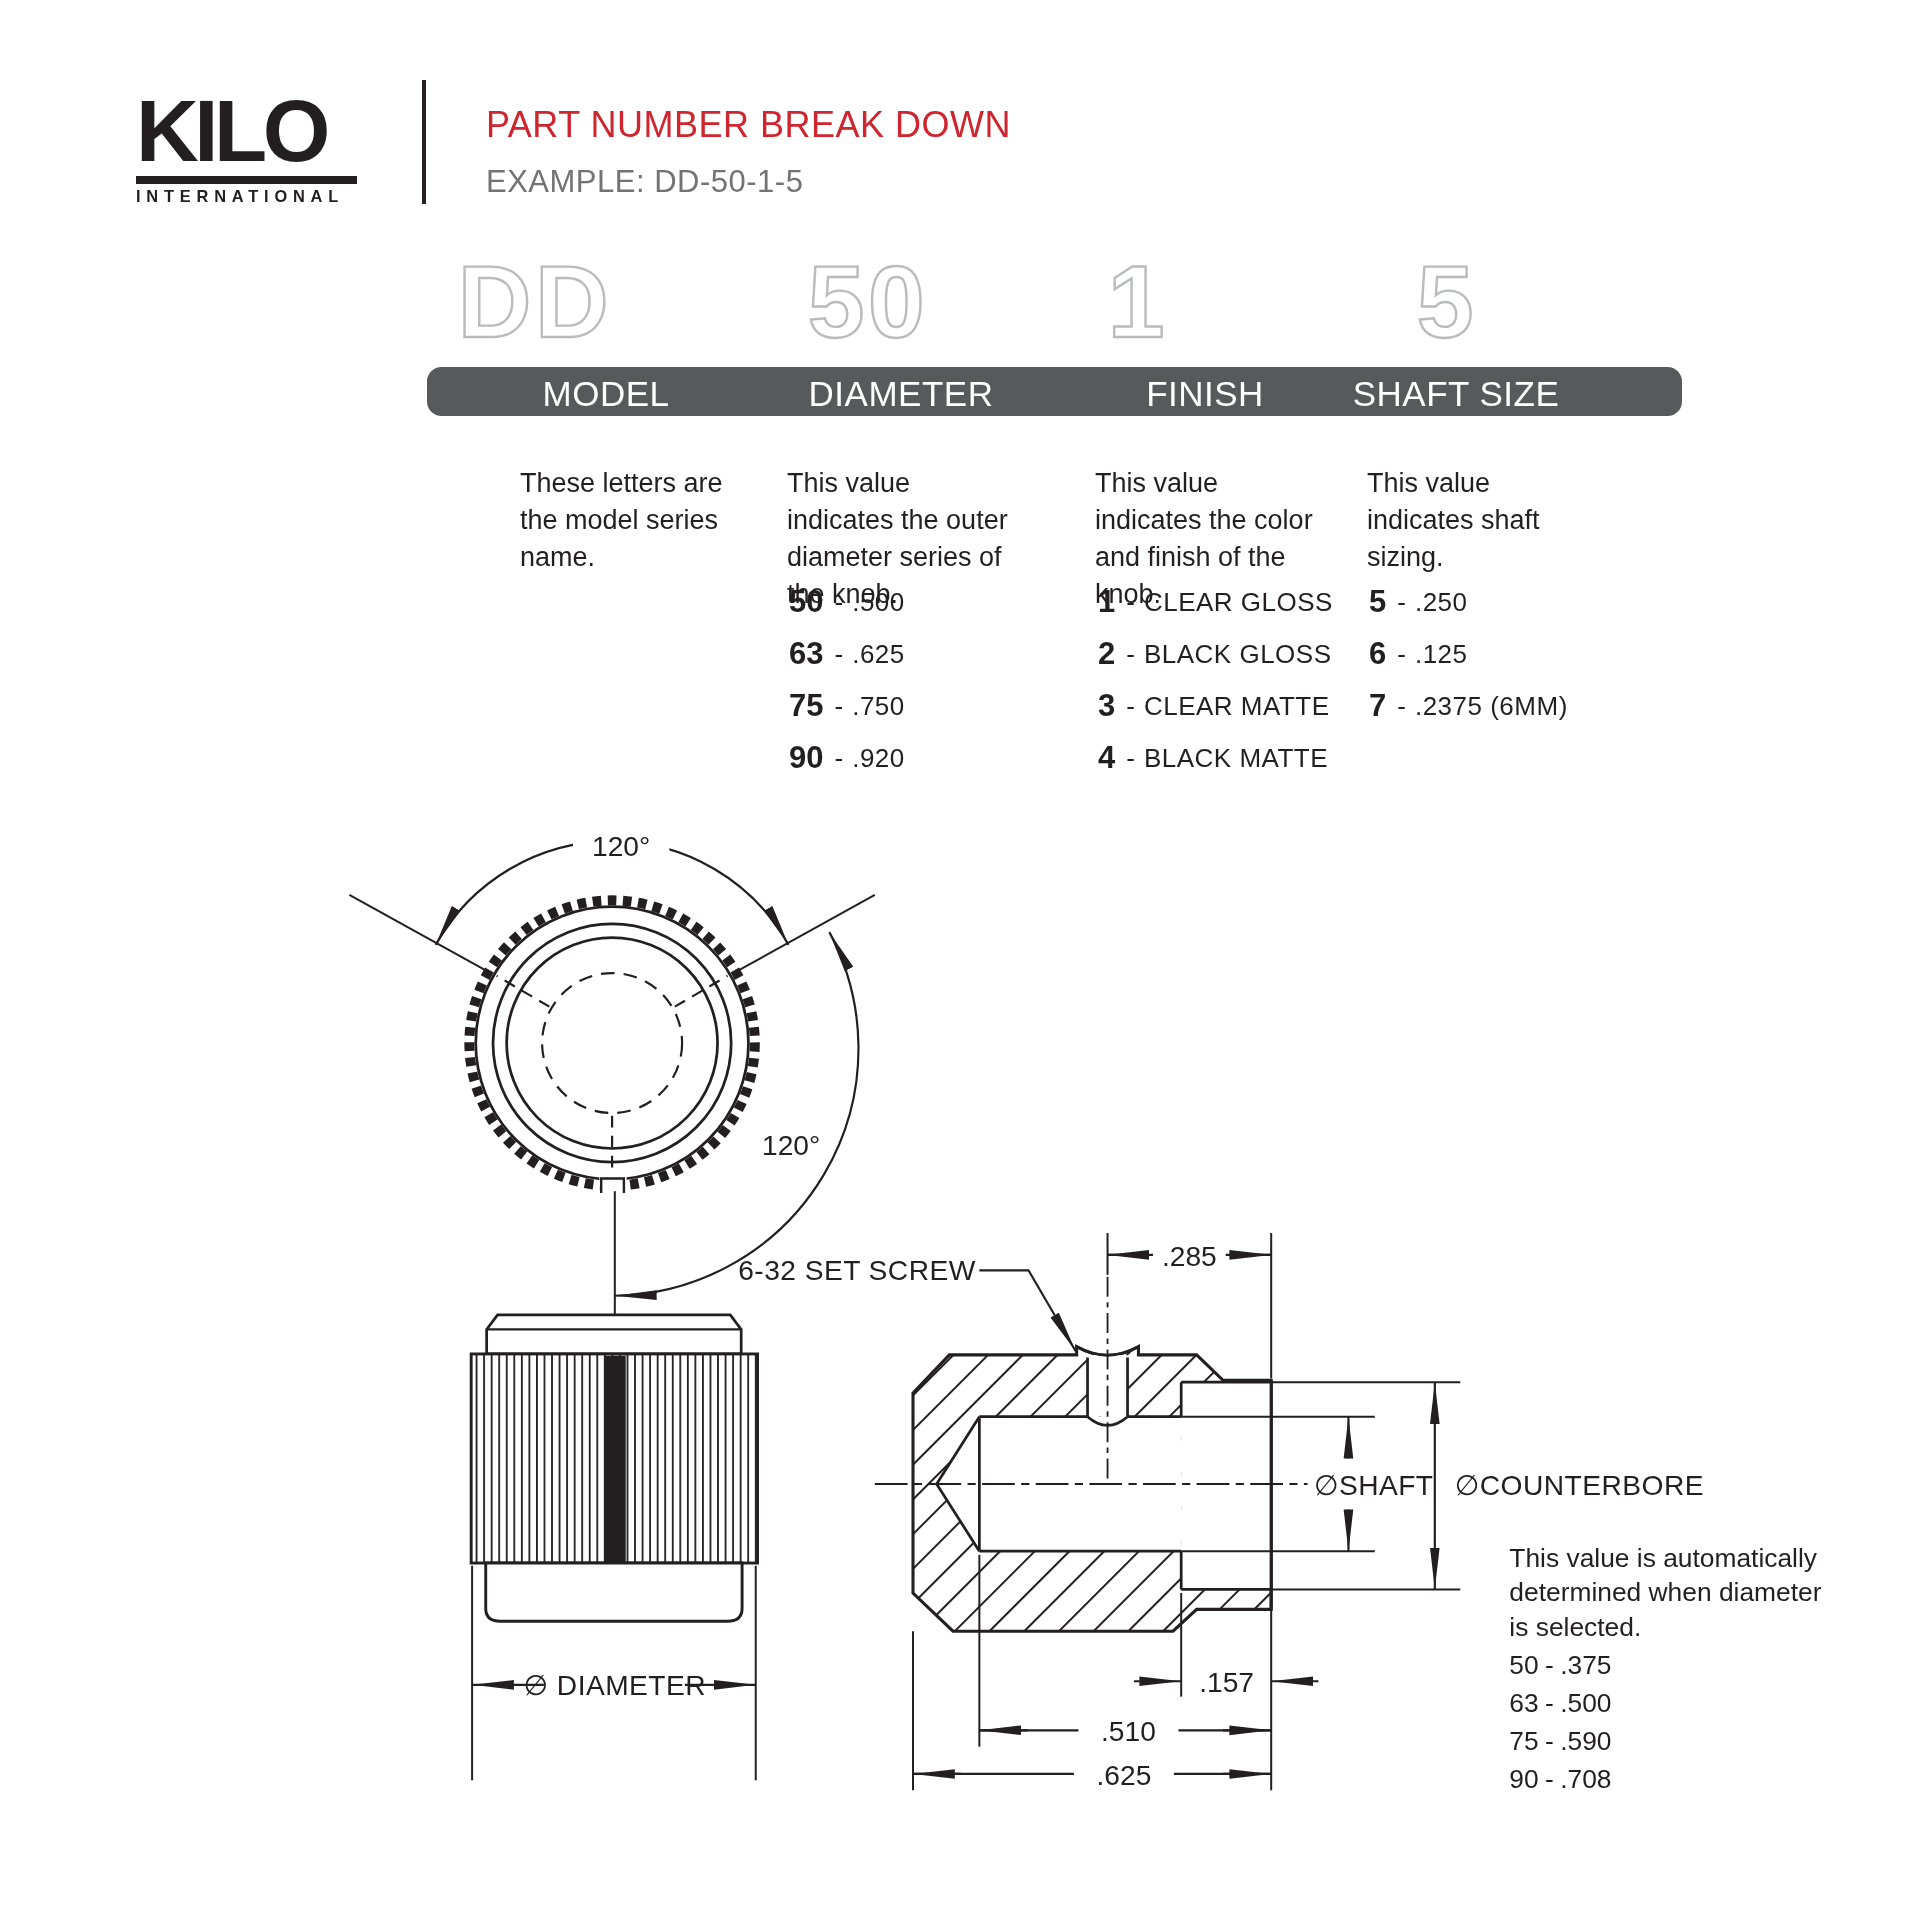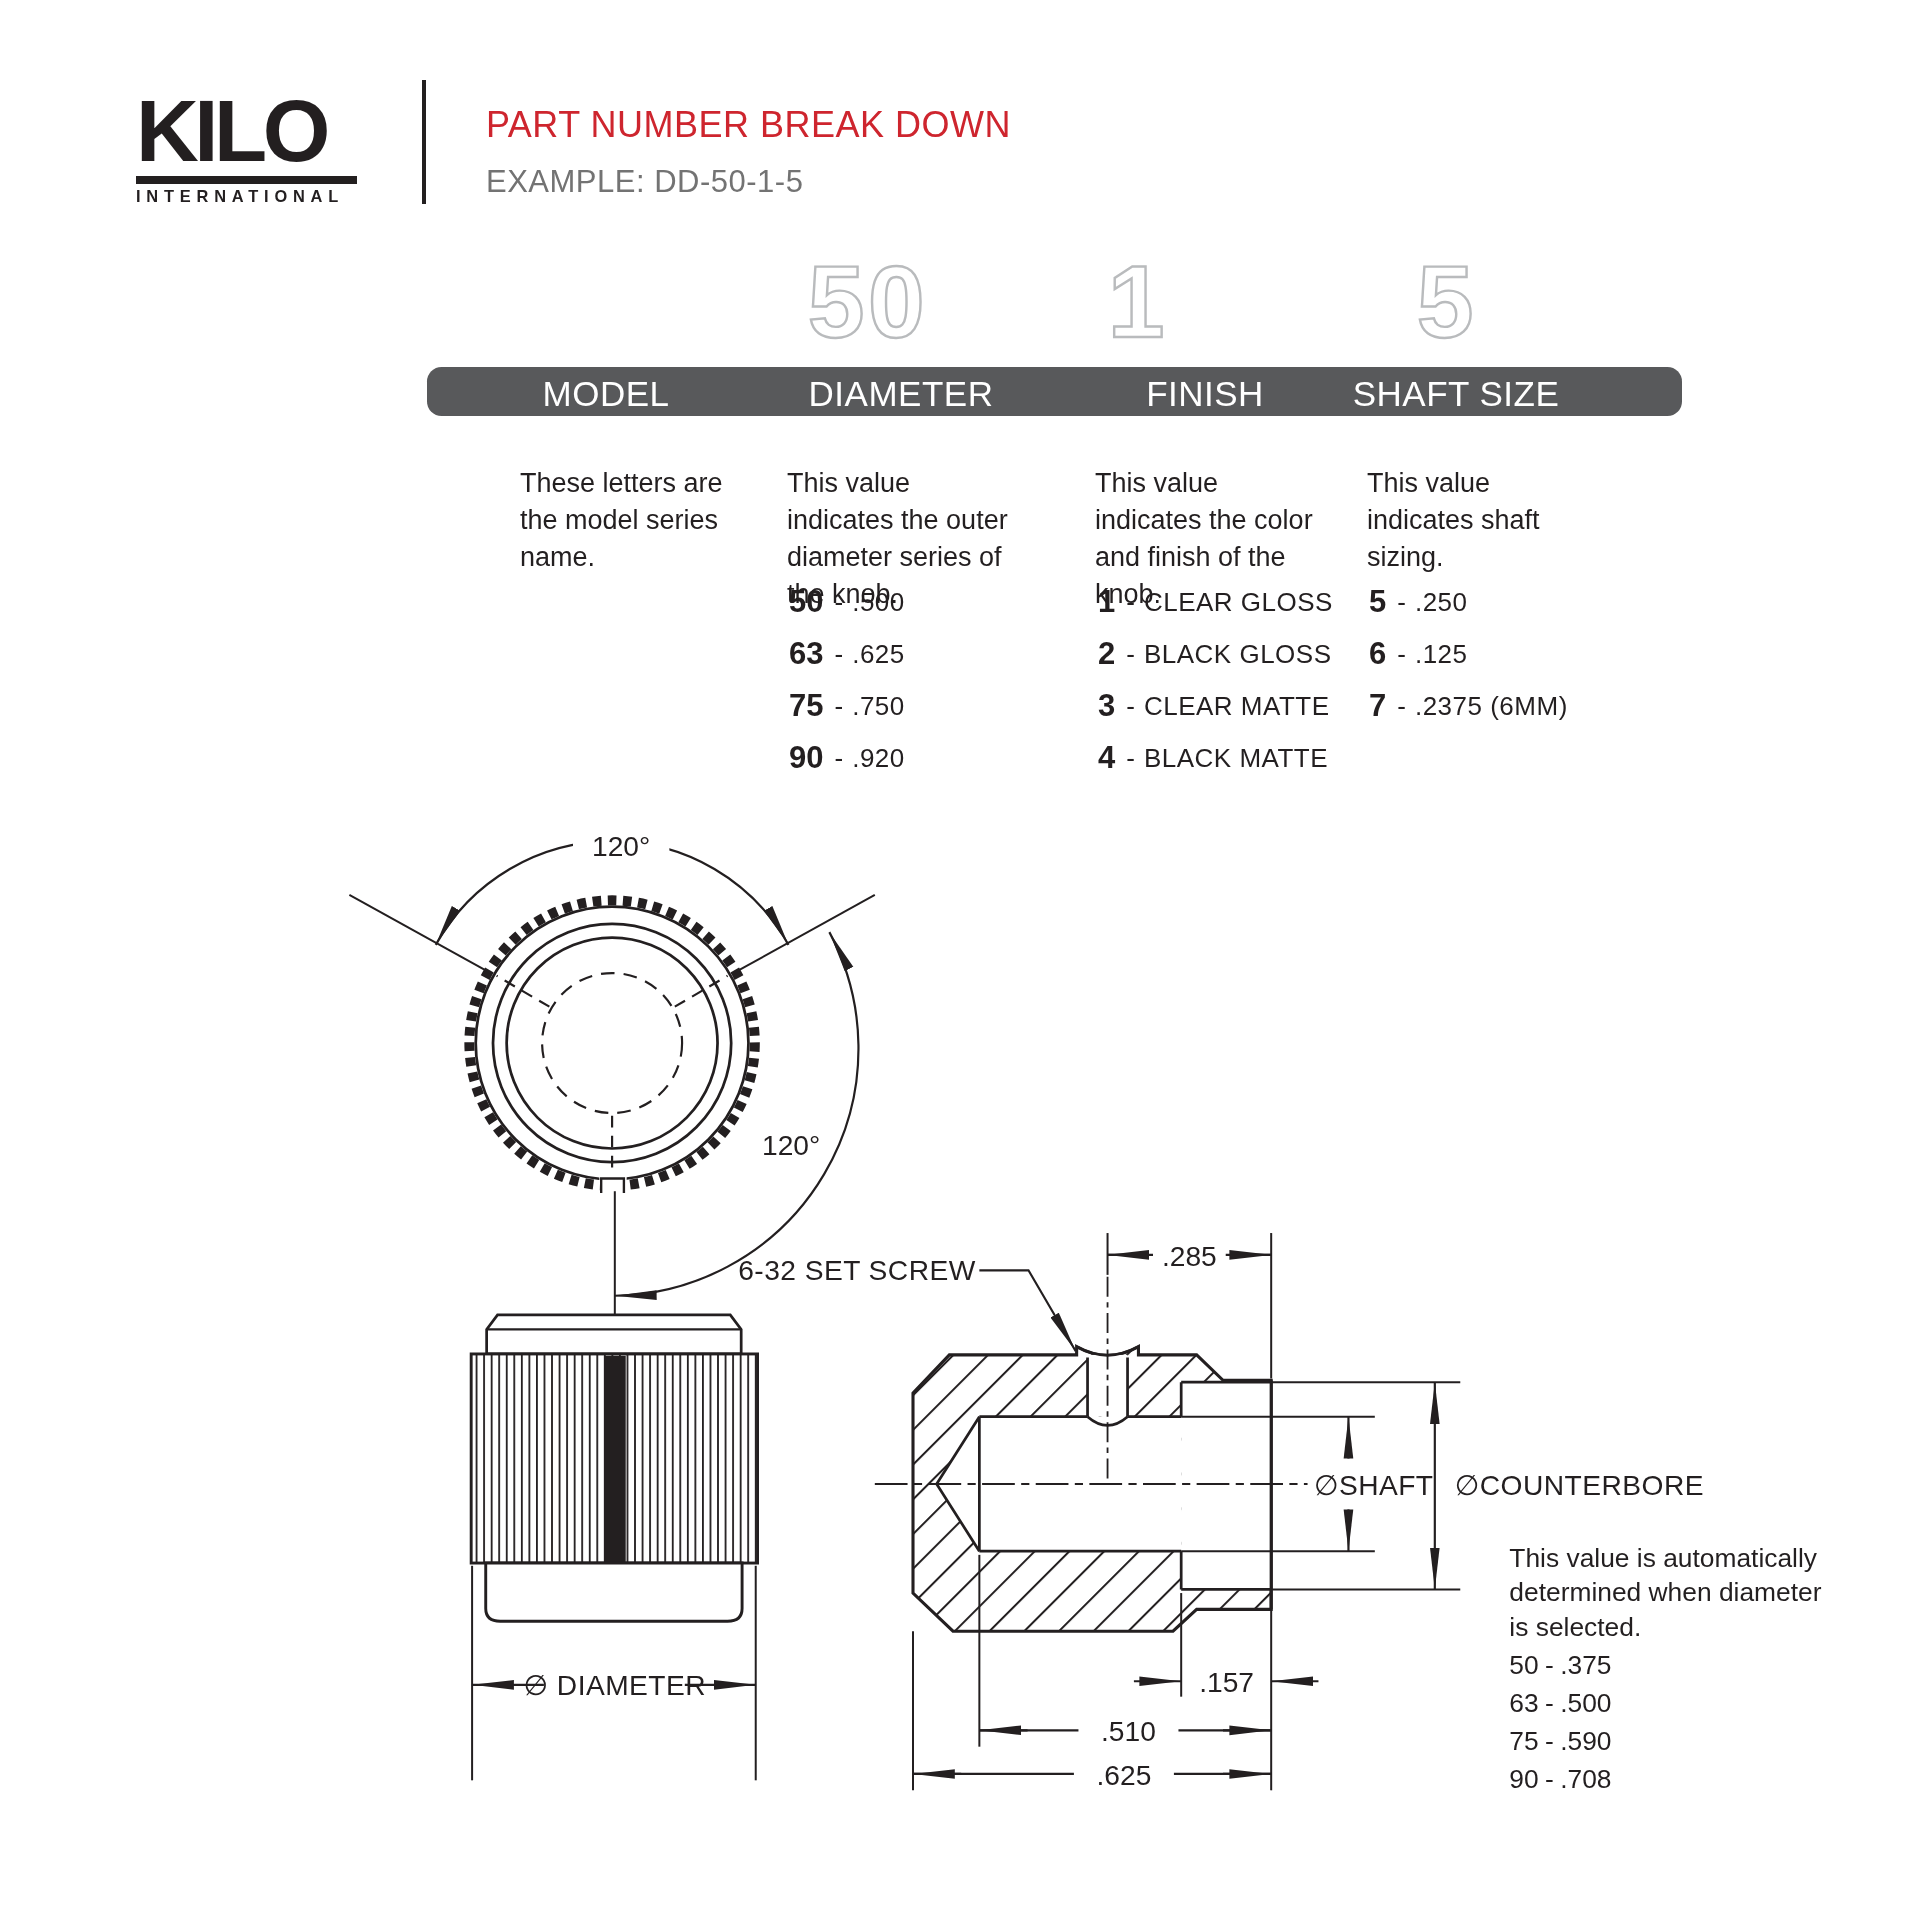"DD" div.abs { html: none -> <div>DD</div> }
